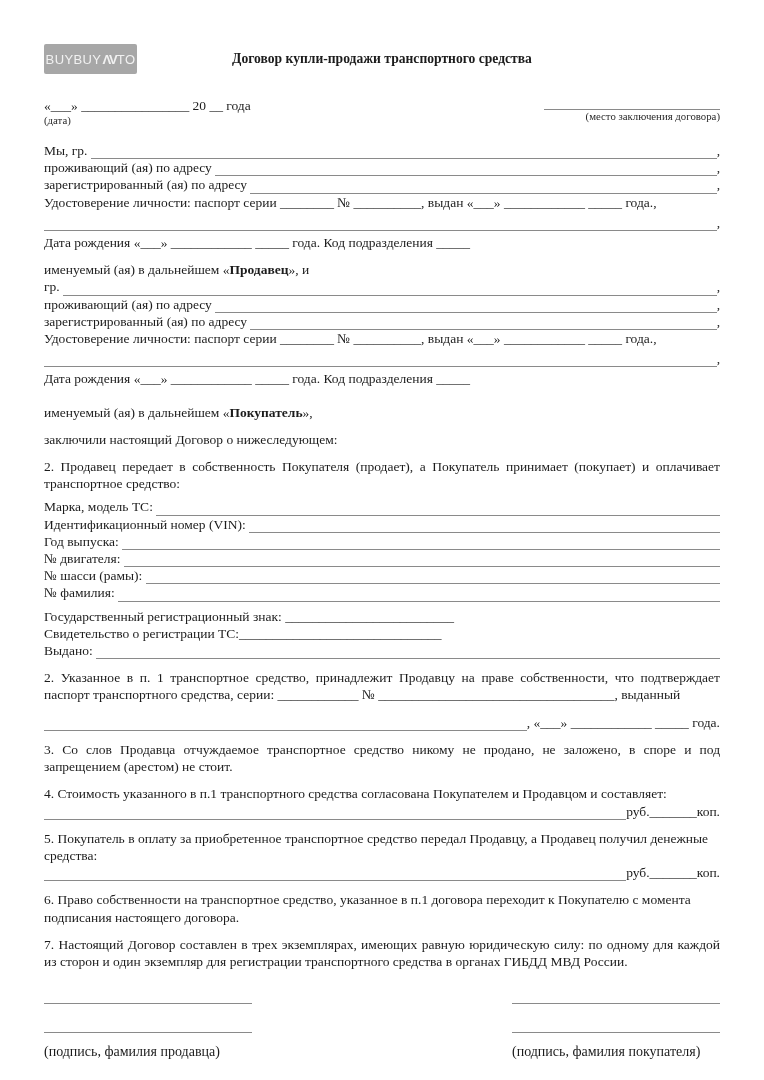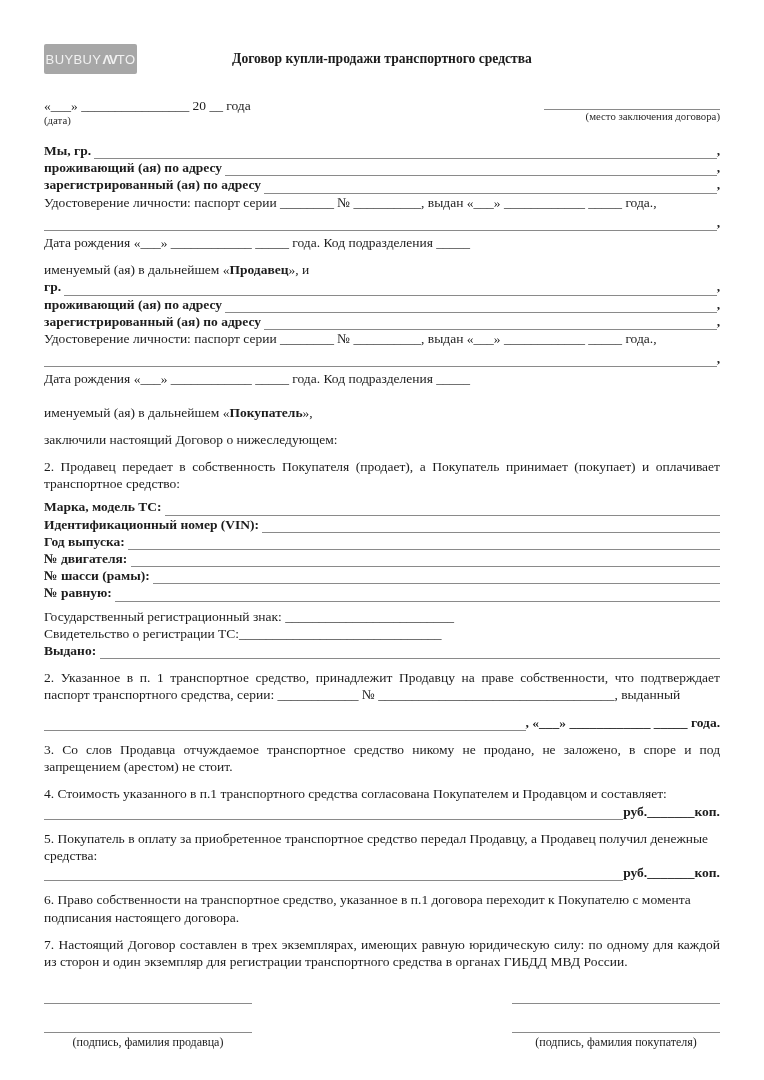"Мы, гр." .row span { font-weight: bold -> none }
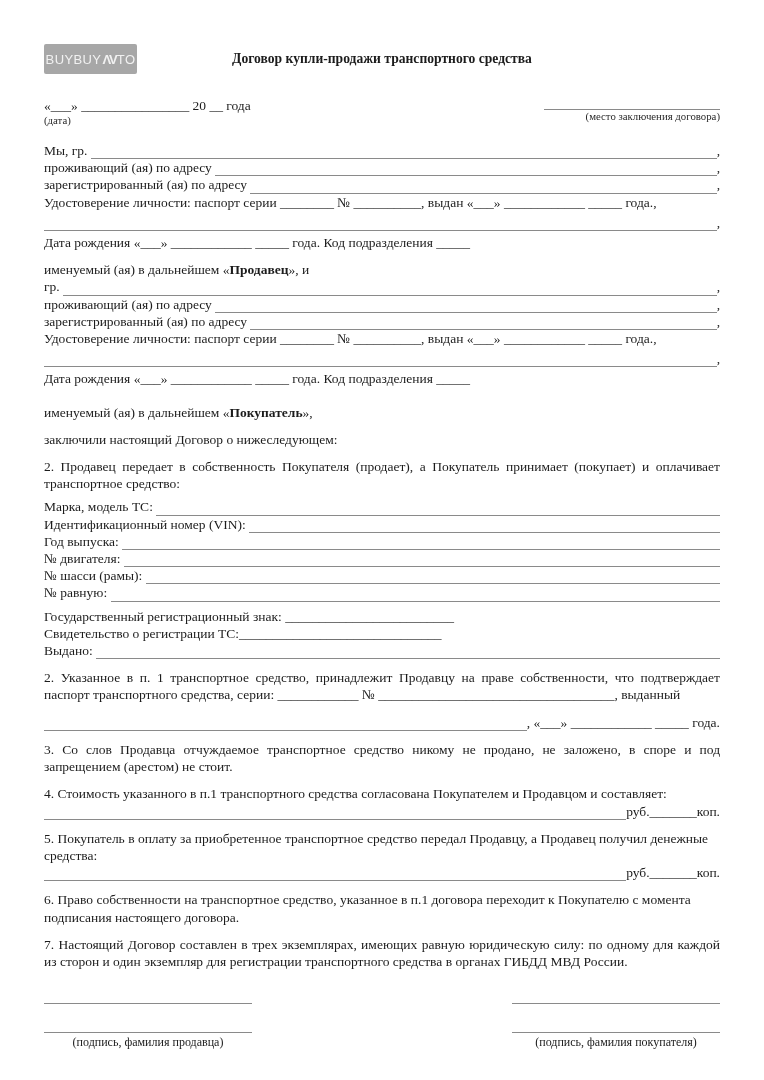"№ равную:" span { text: равную -> фамилия }
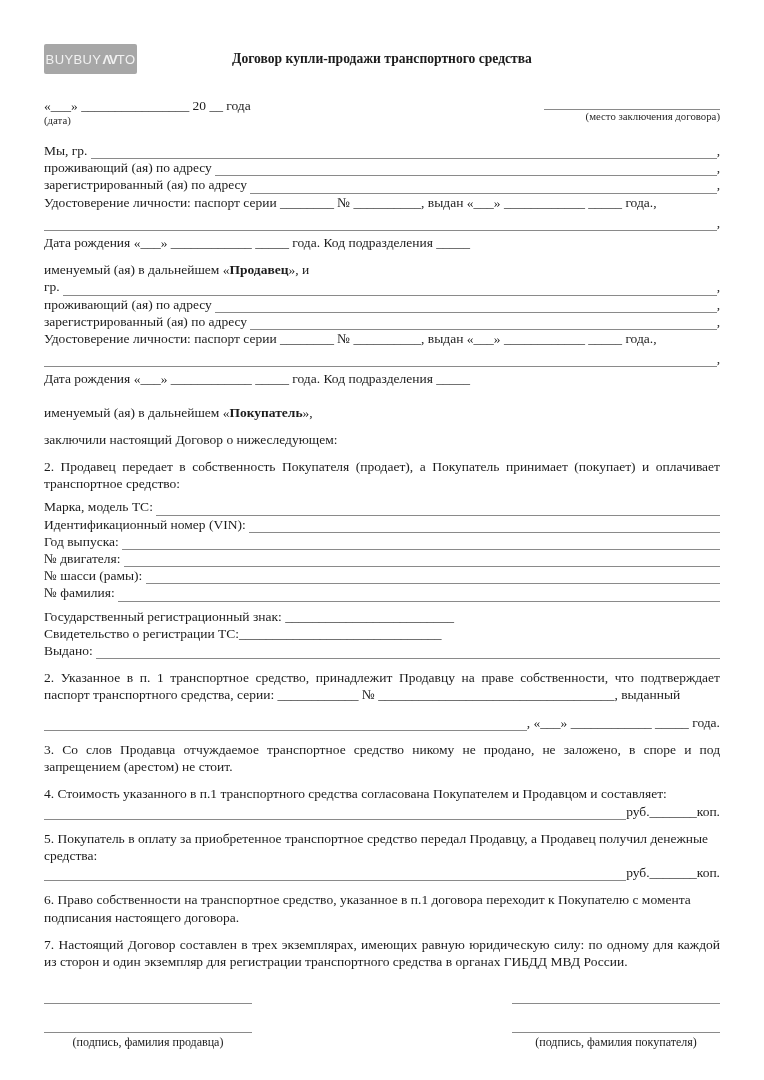"(подпись, фамилия продавца)" .sig-caption { font-size: 12px -> 14px; margin-top: 2px -> 12px; text-align: center -> left }
